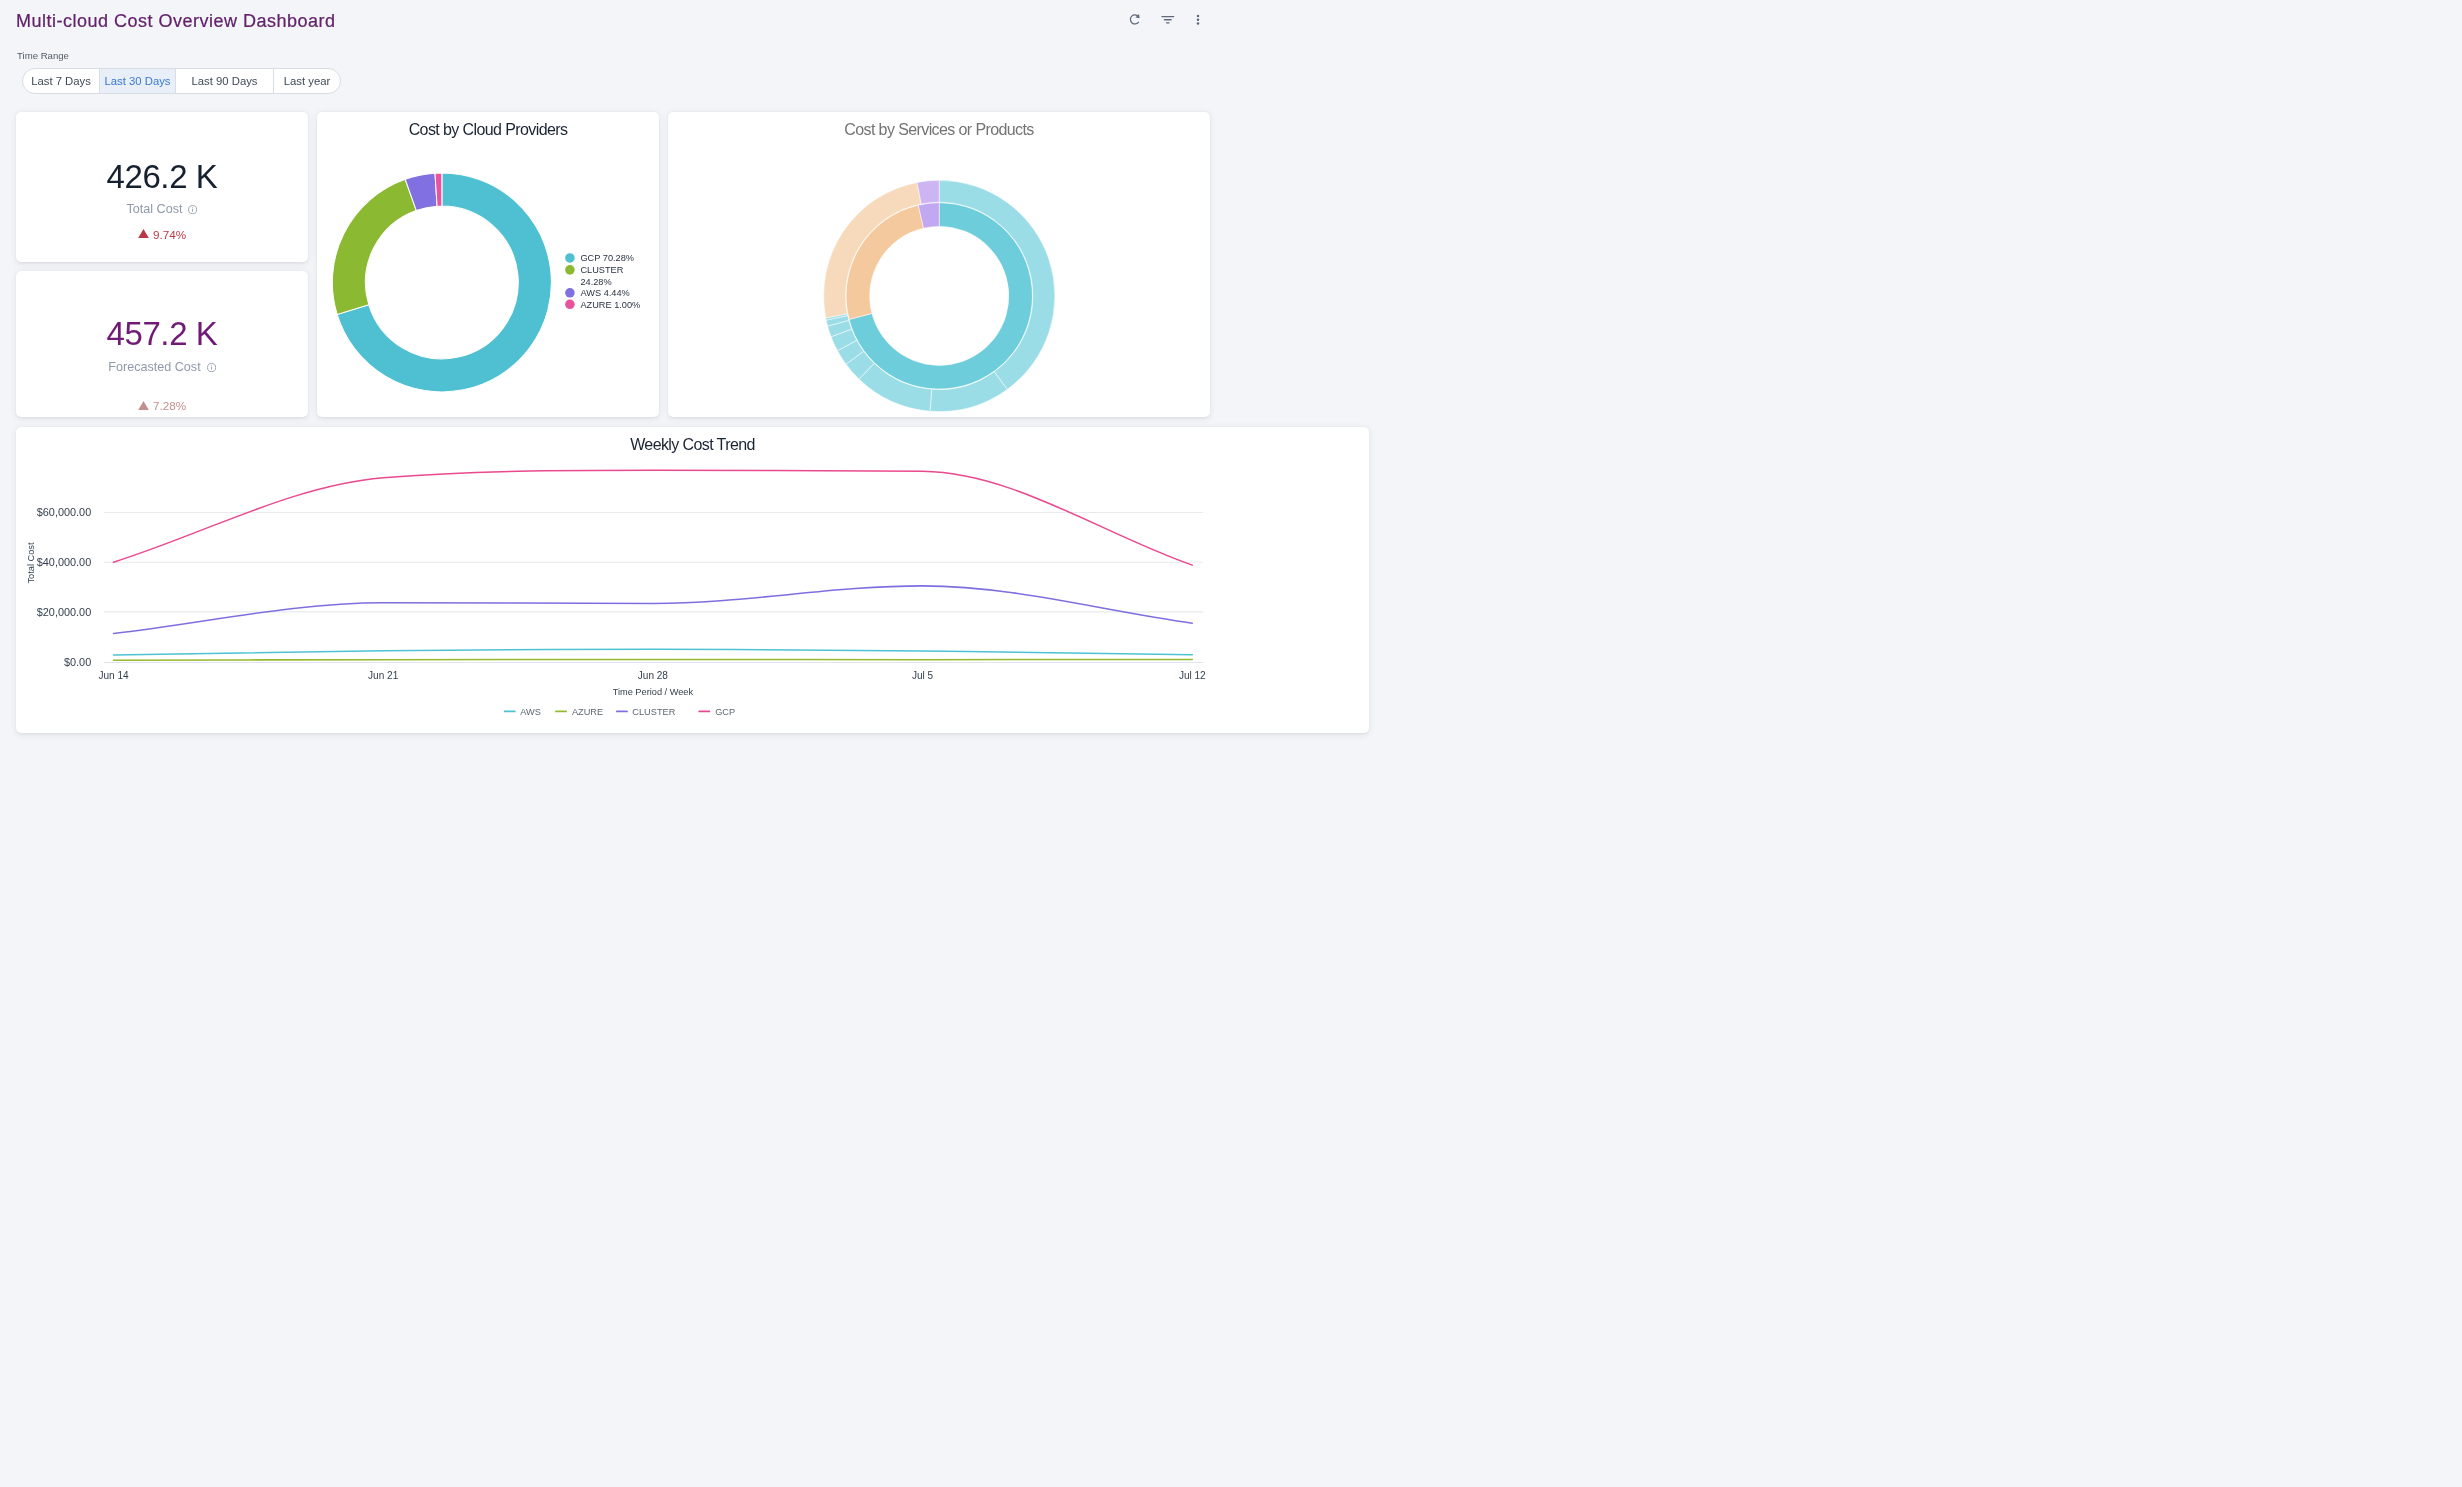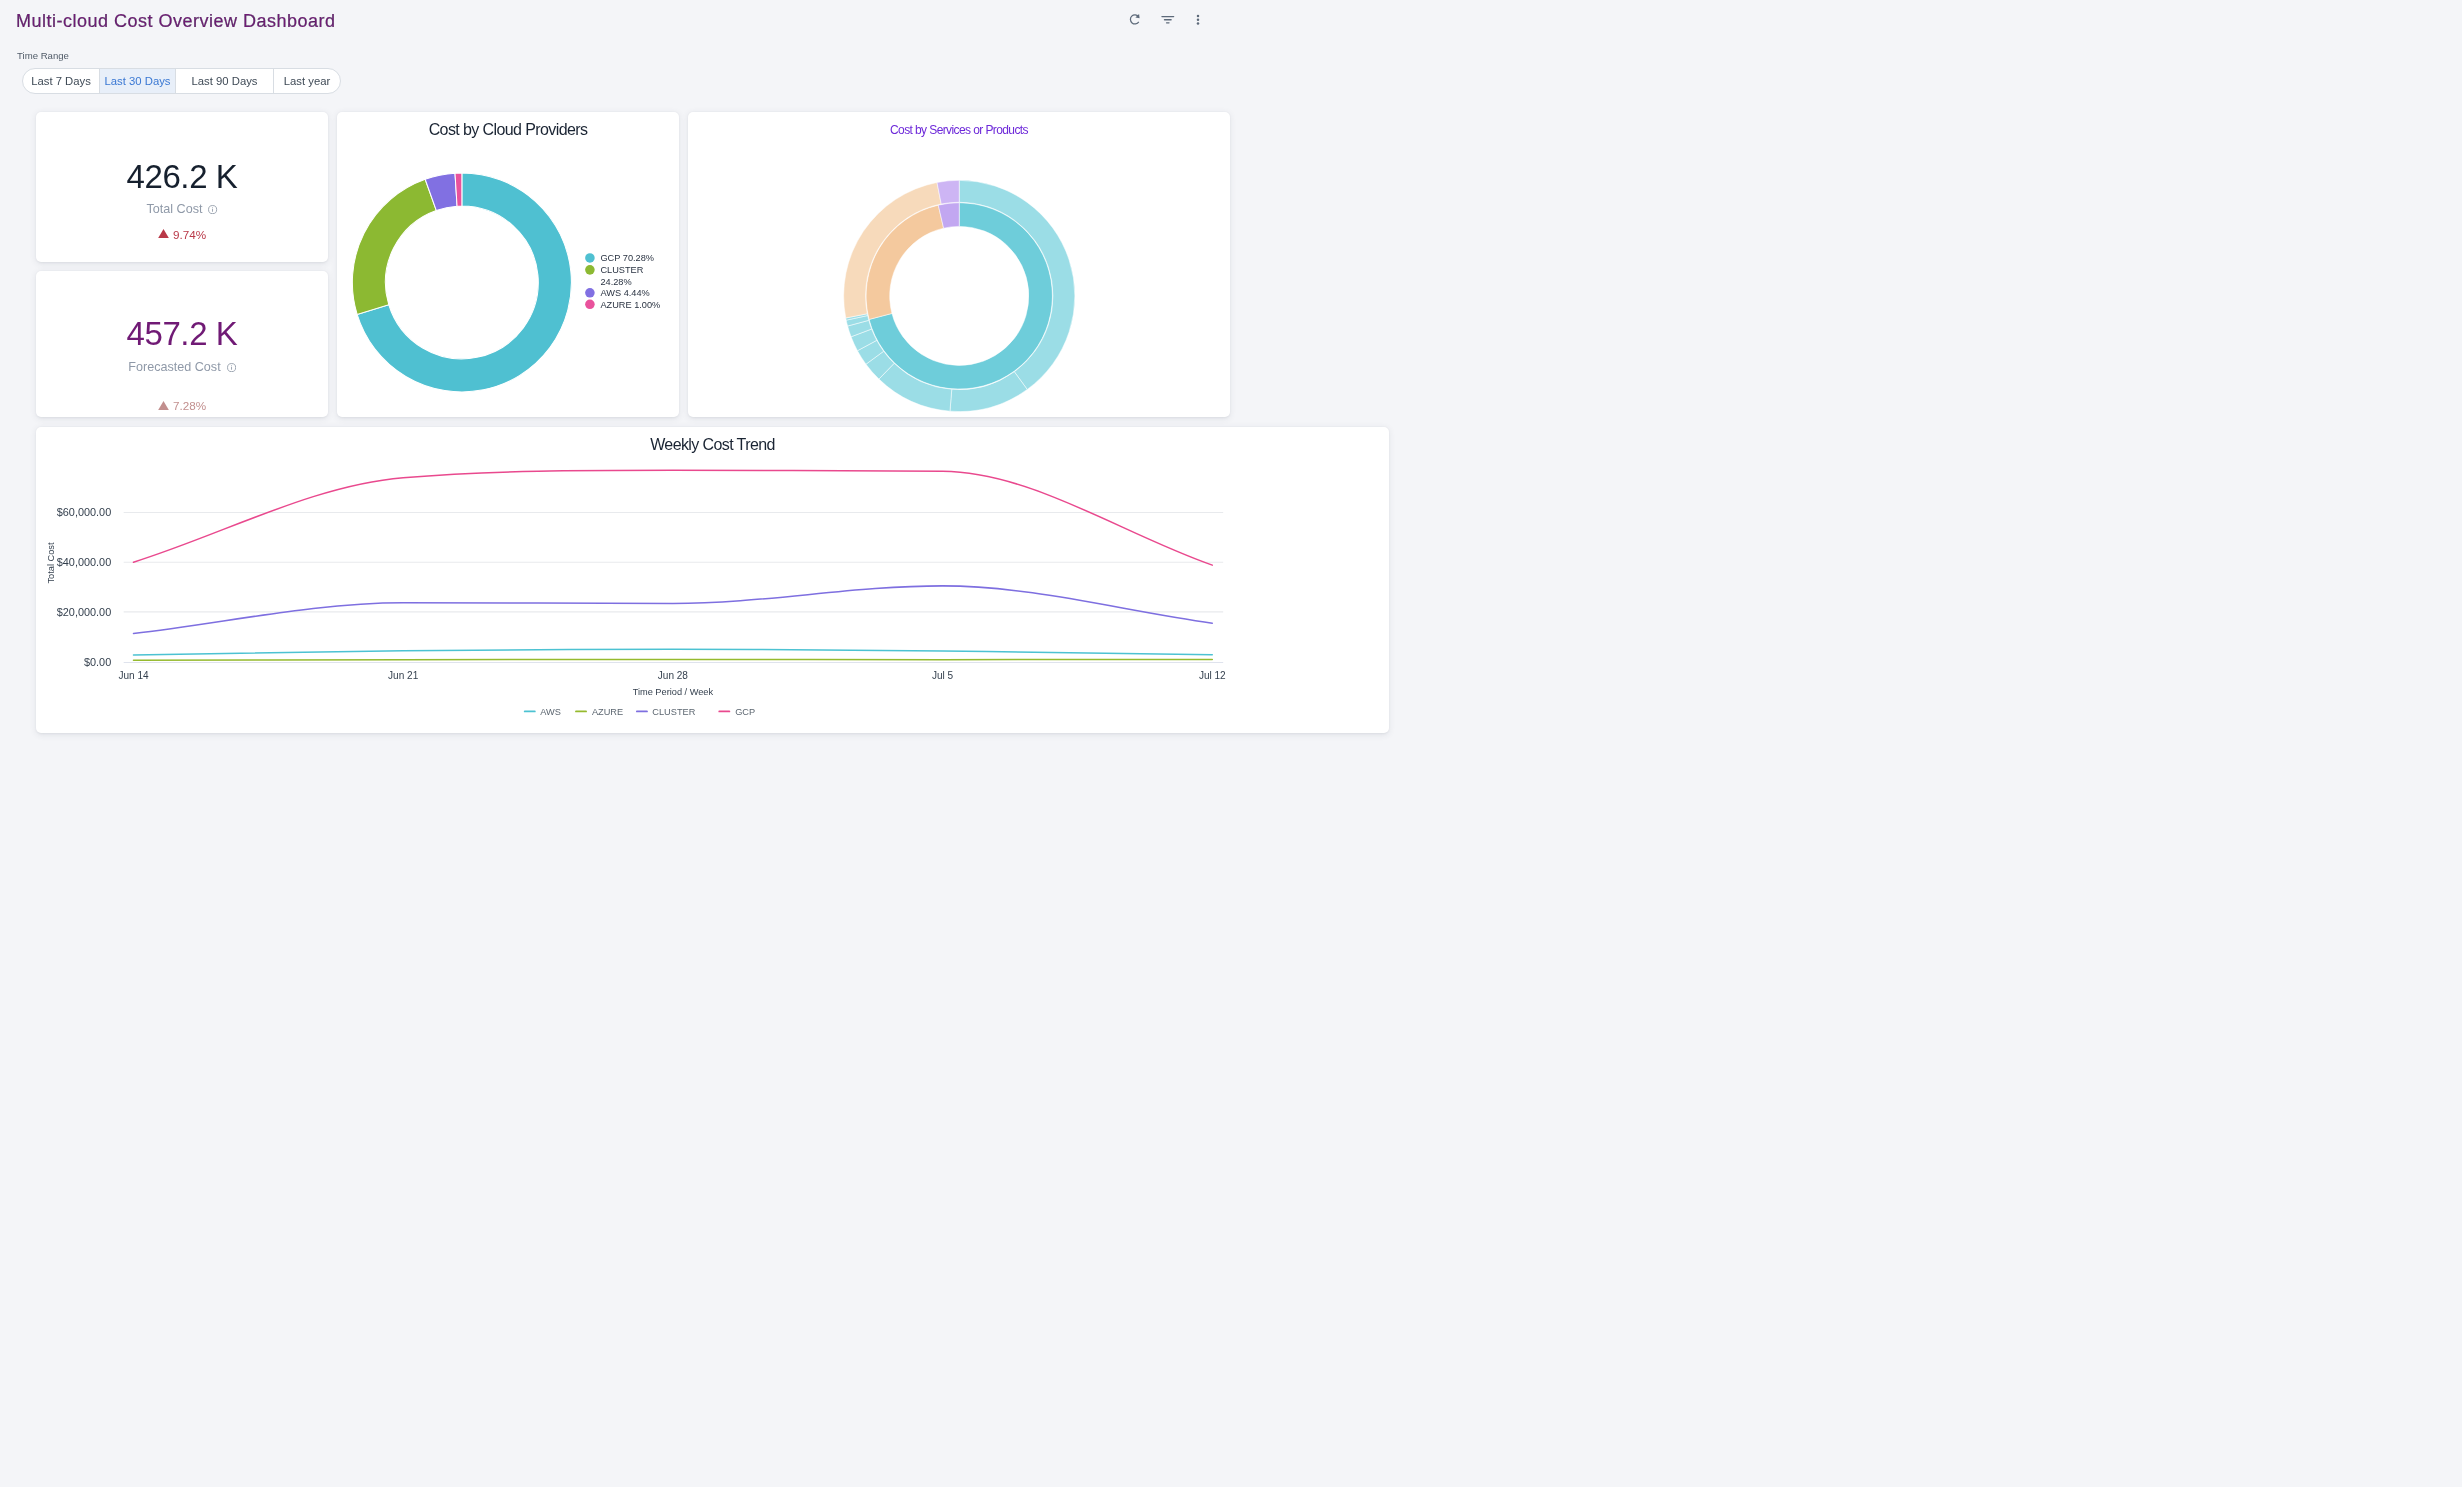"Cost by Cloud Providers" .card { margin-left: 20px -> none }
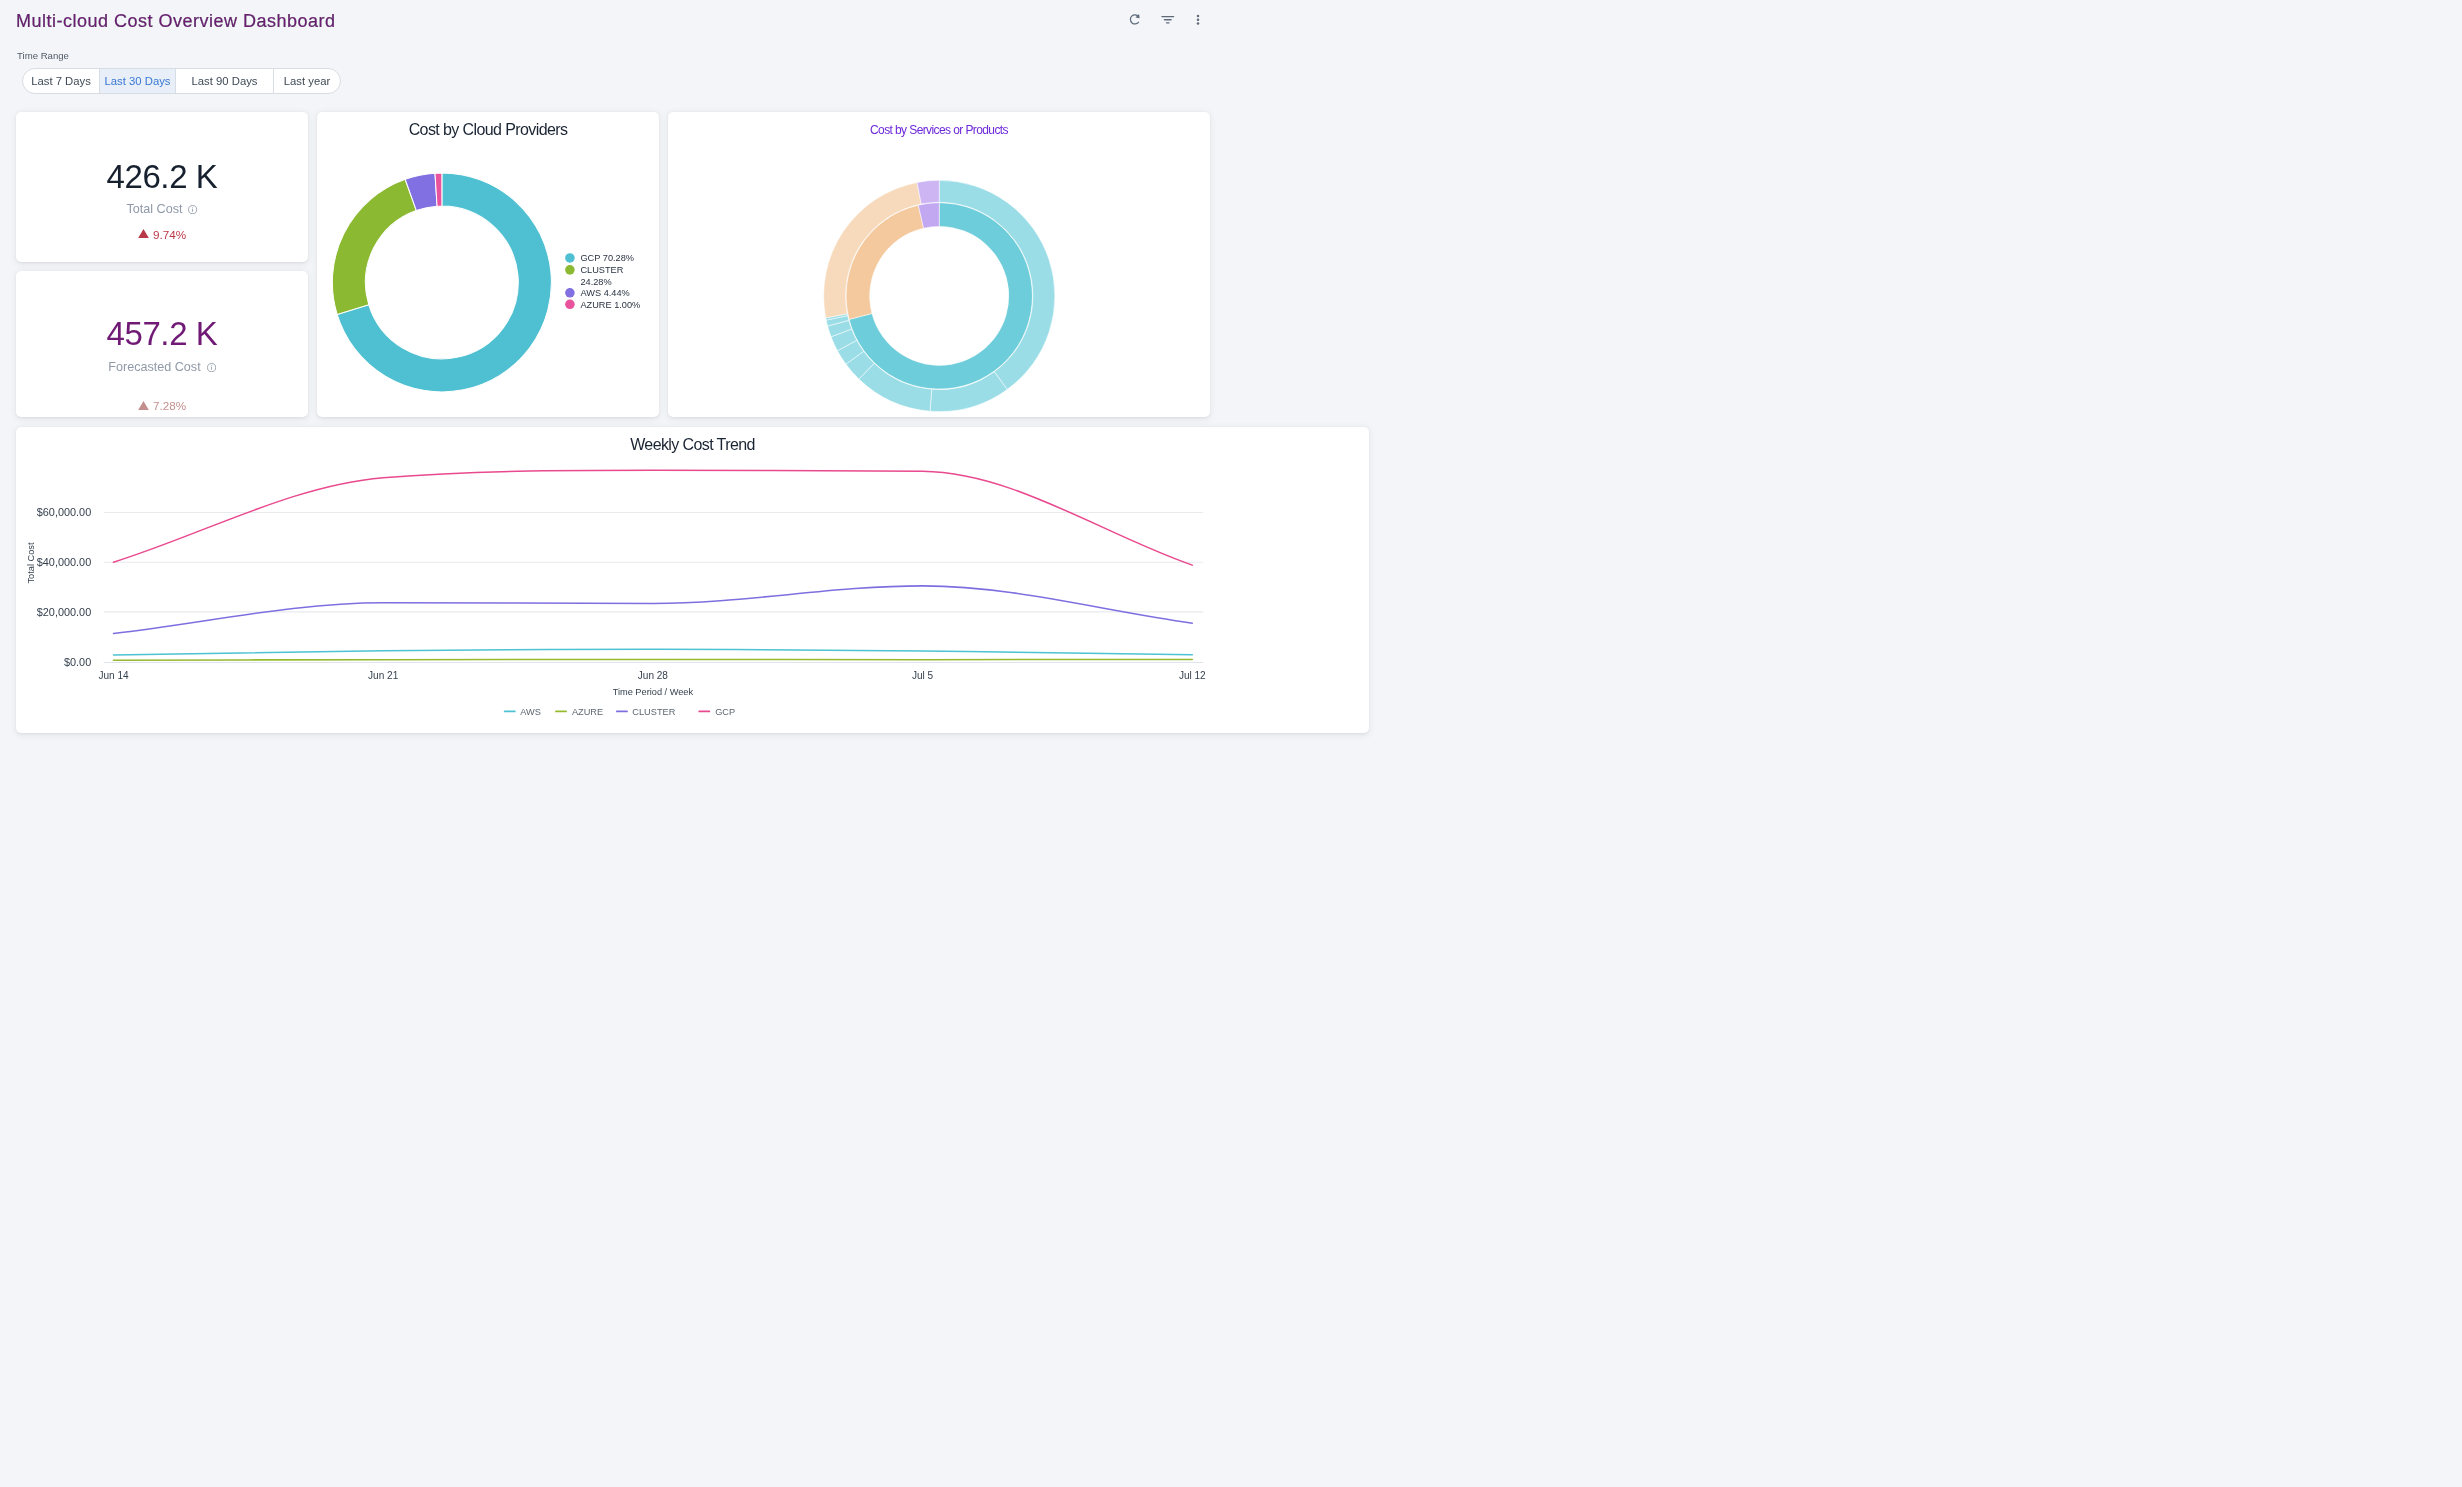"Cost by Services or Products" div.abs { color: #6d28d9 -> #737373; font-size: 12px -> 16px }
